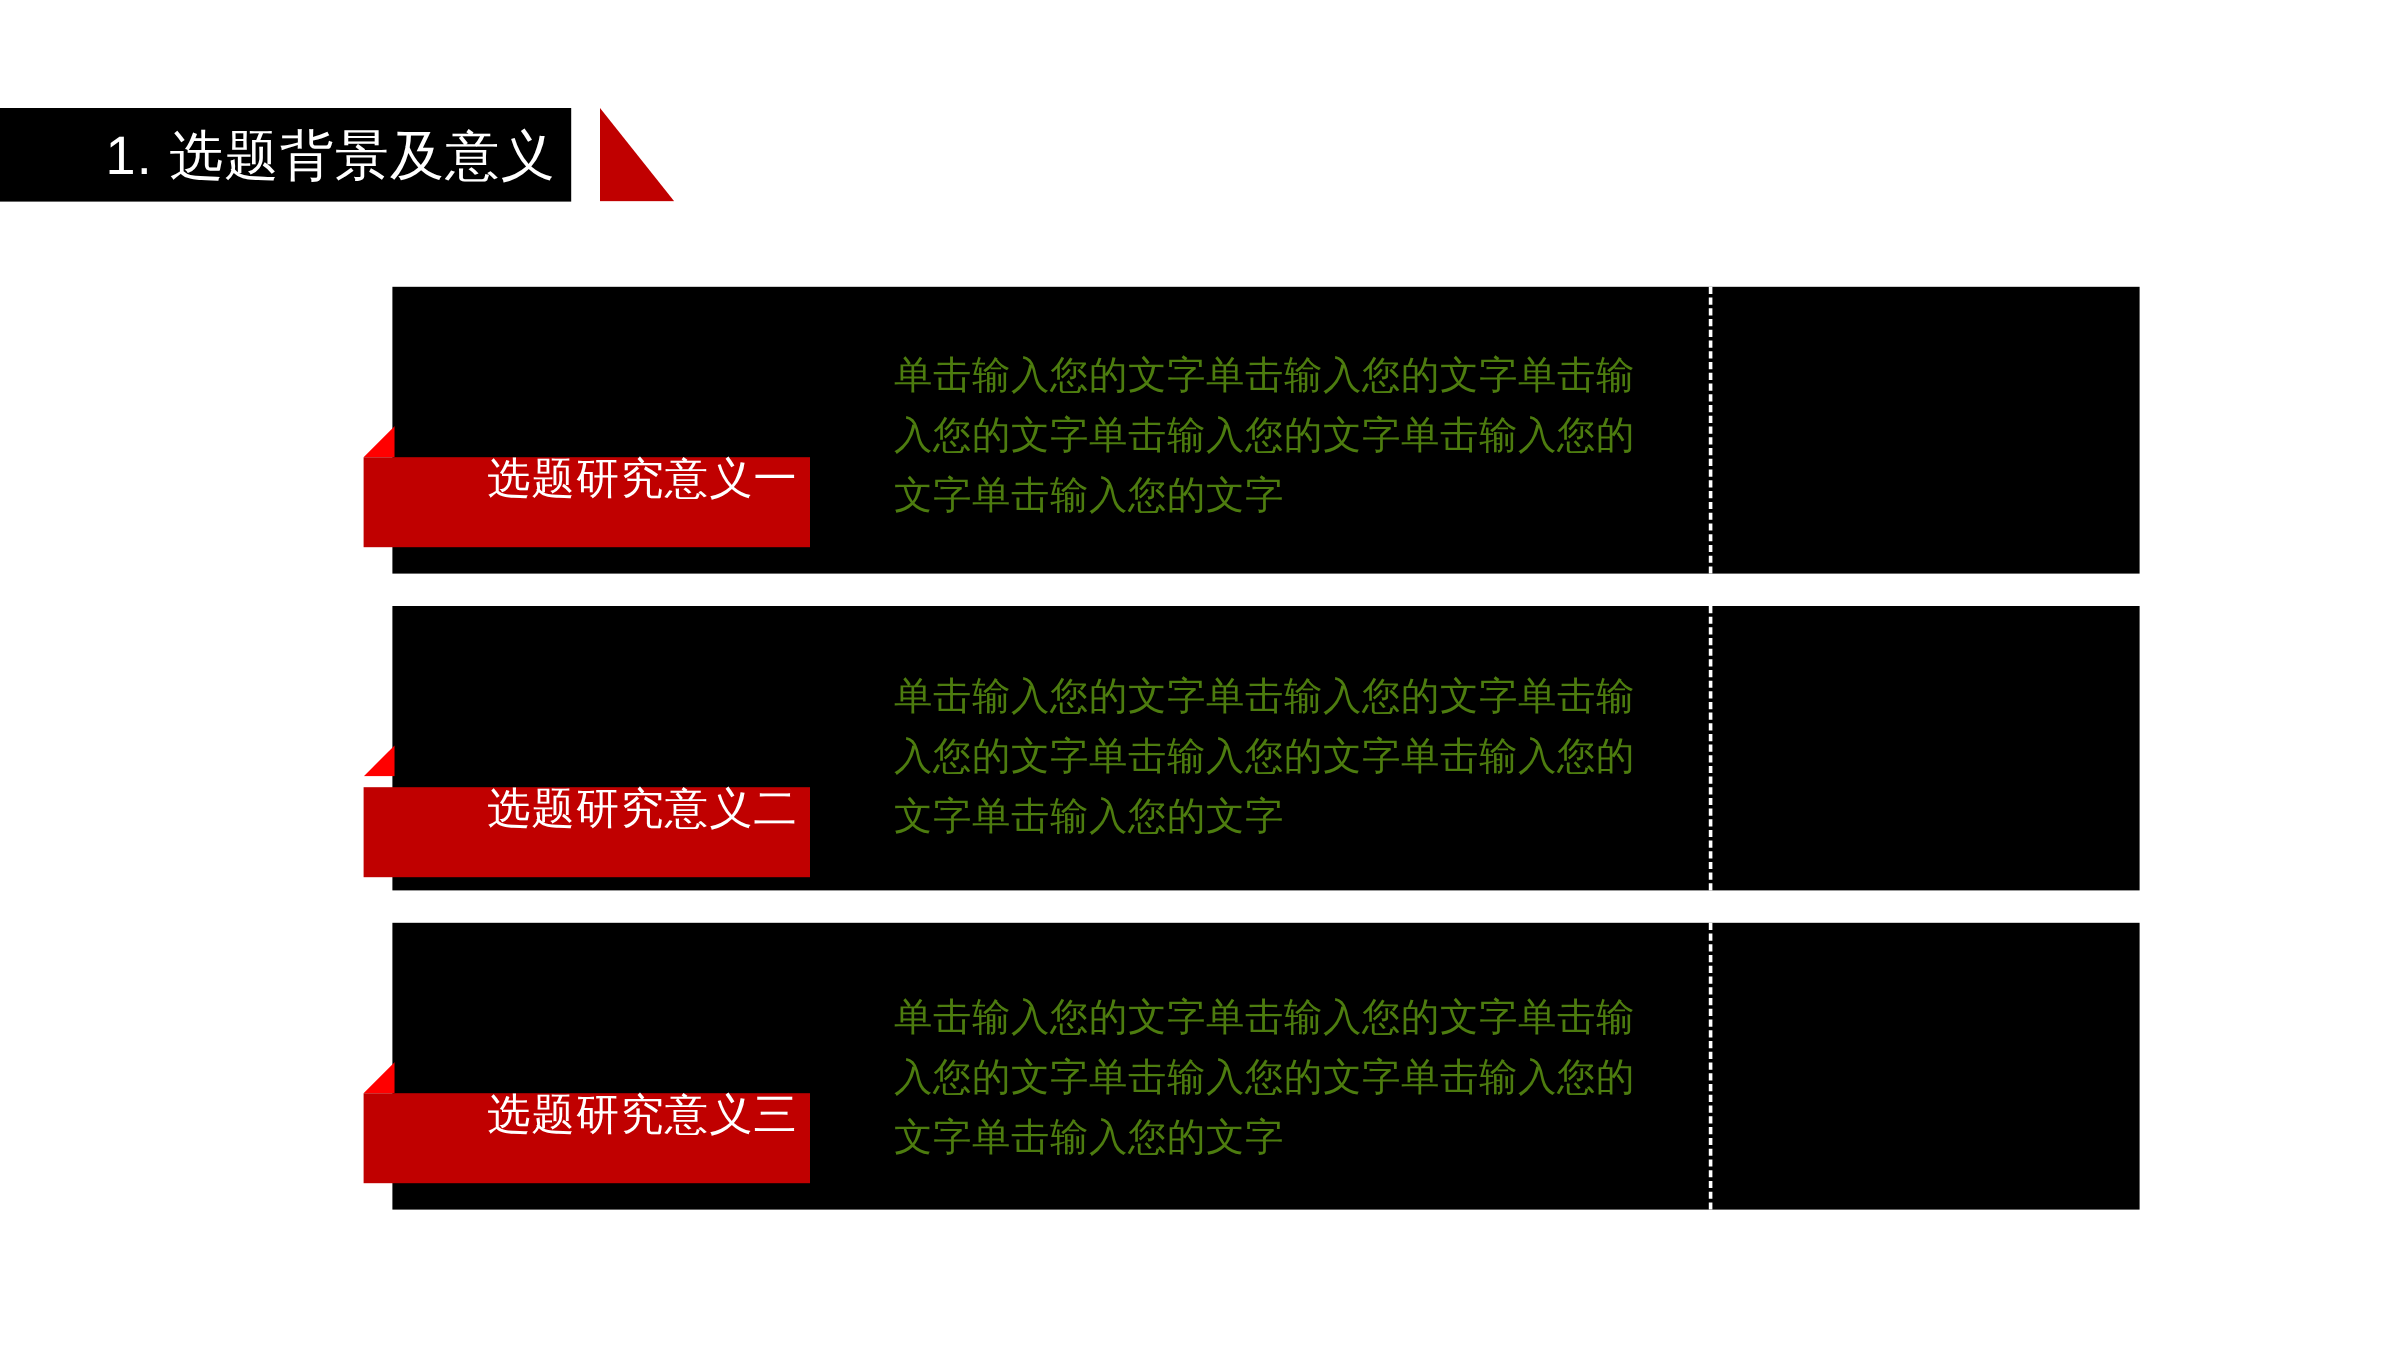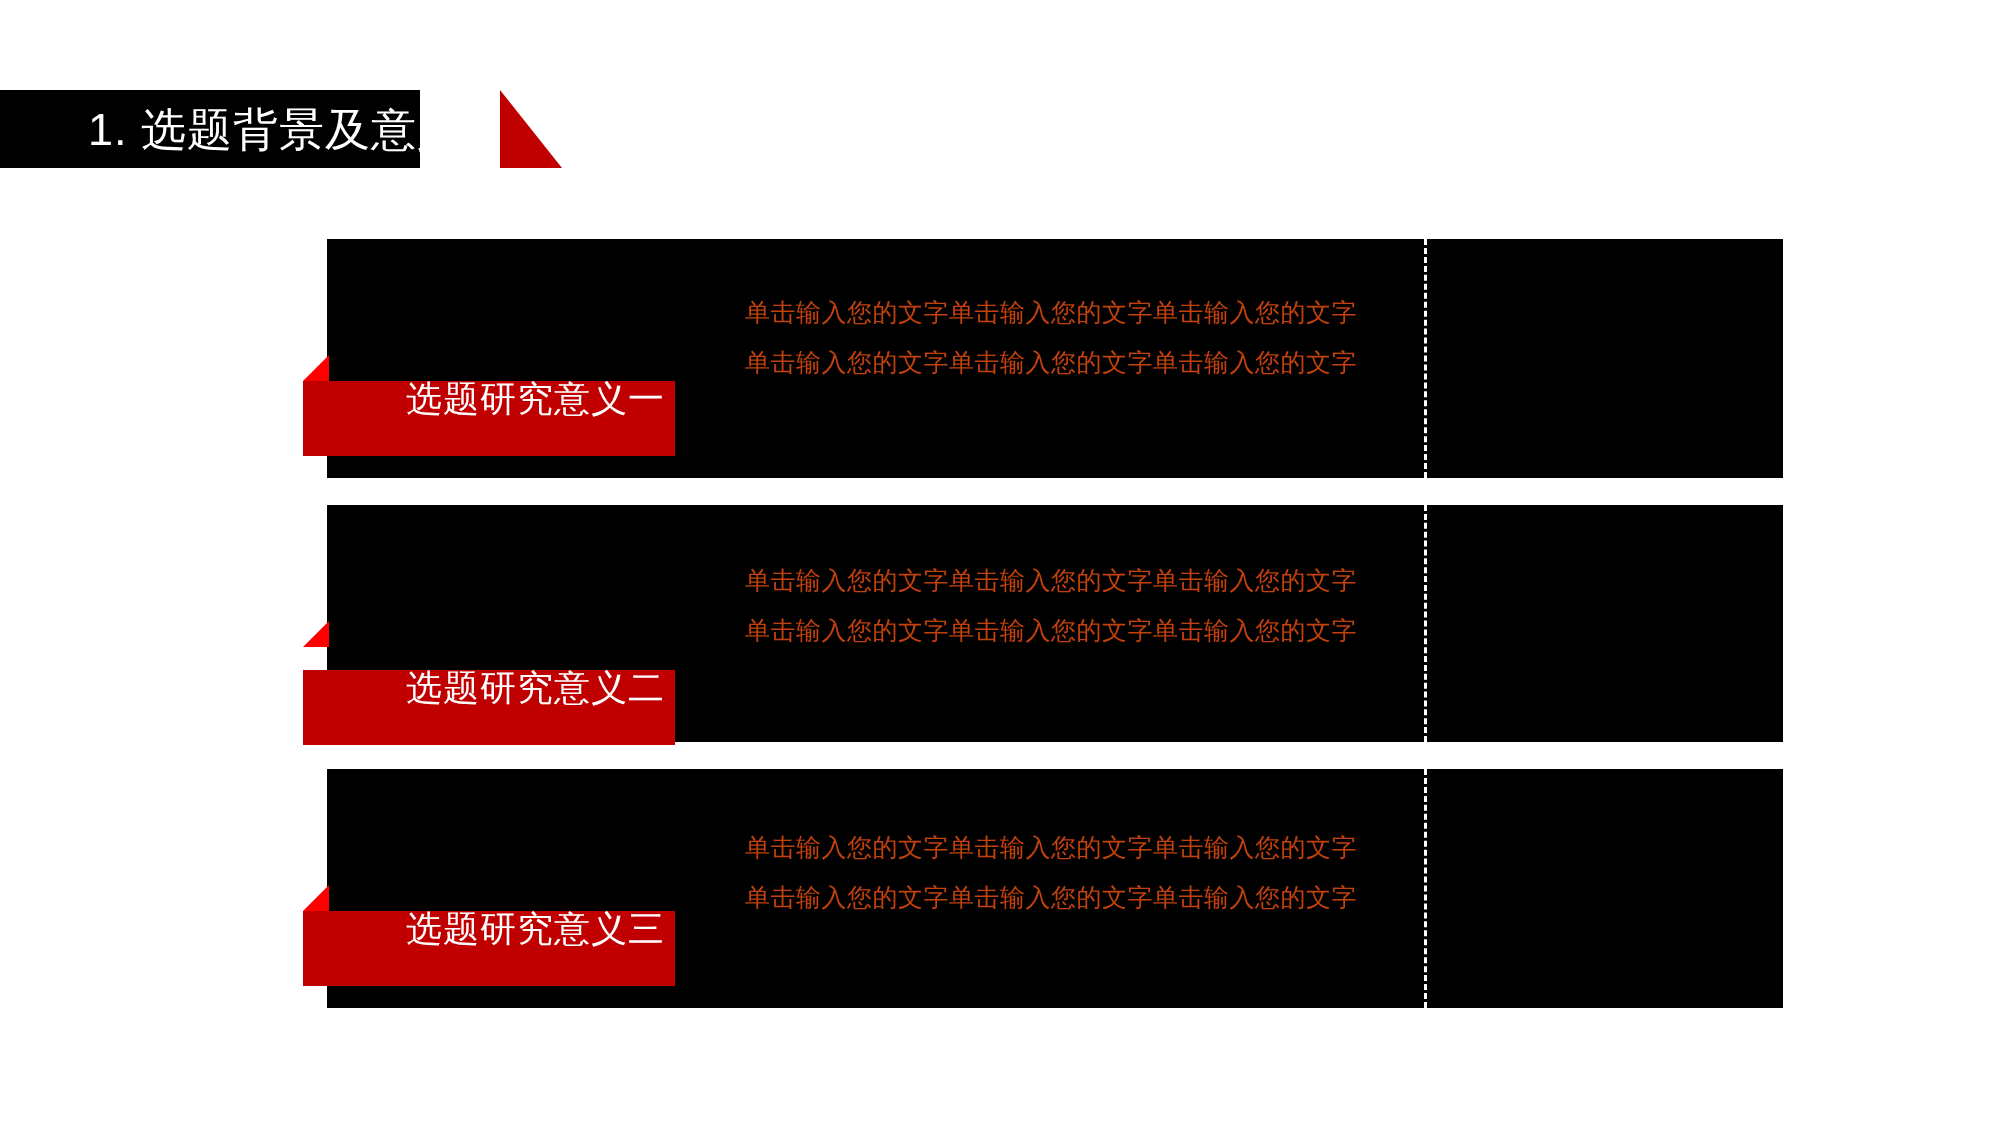"1. 选题背景及意义" .title-banner { width: 420px -> 476px }
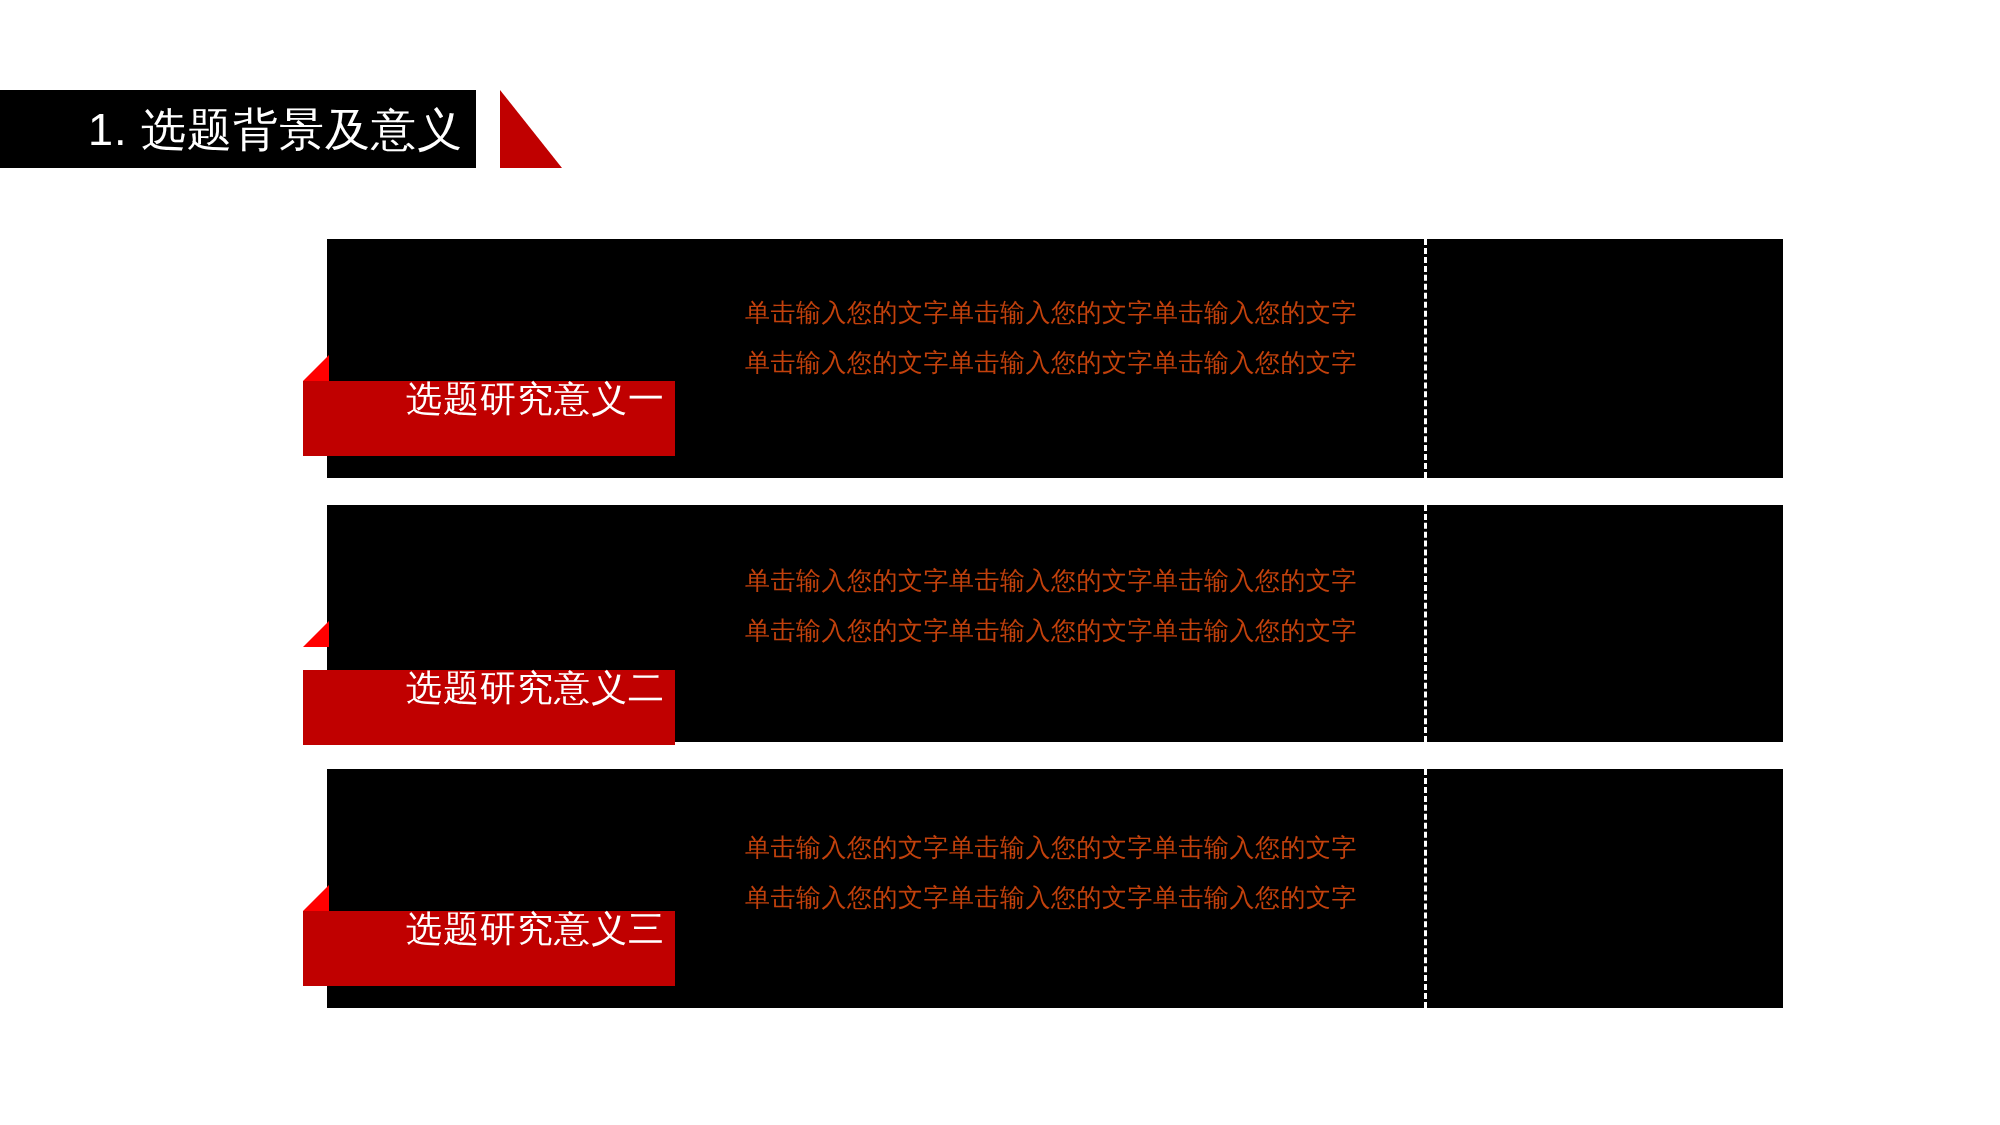"单击输入您的文字单击输入您的文字单击输入您的文字单击输入您的文字单击输入您的文字" .row-body { color: #c2410c -> #4d7c0f; font-size: 25px -> 32px }
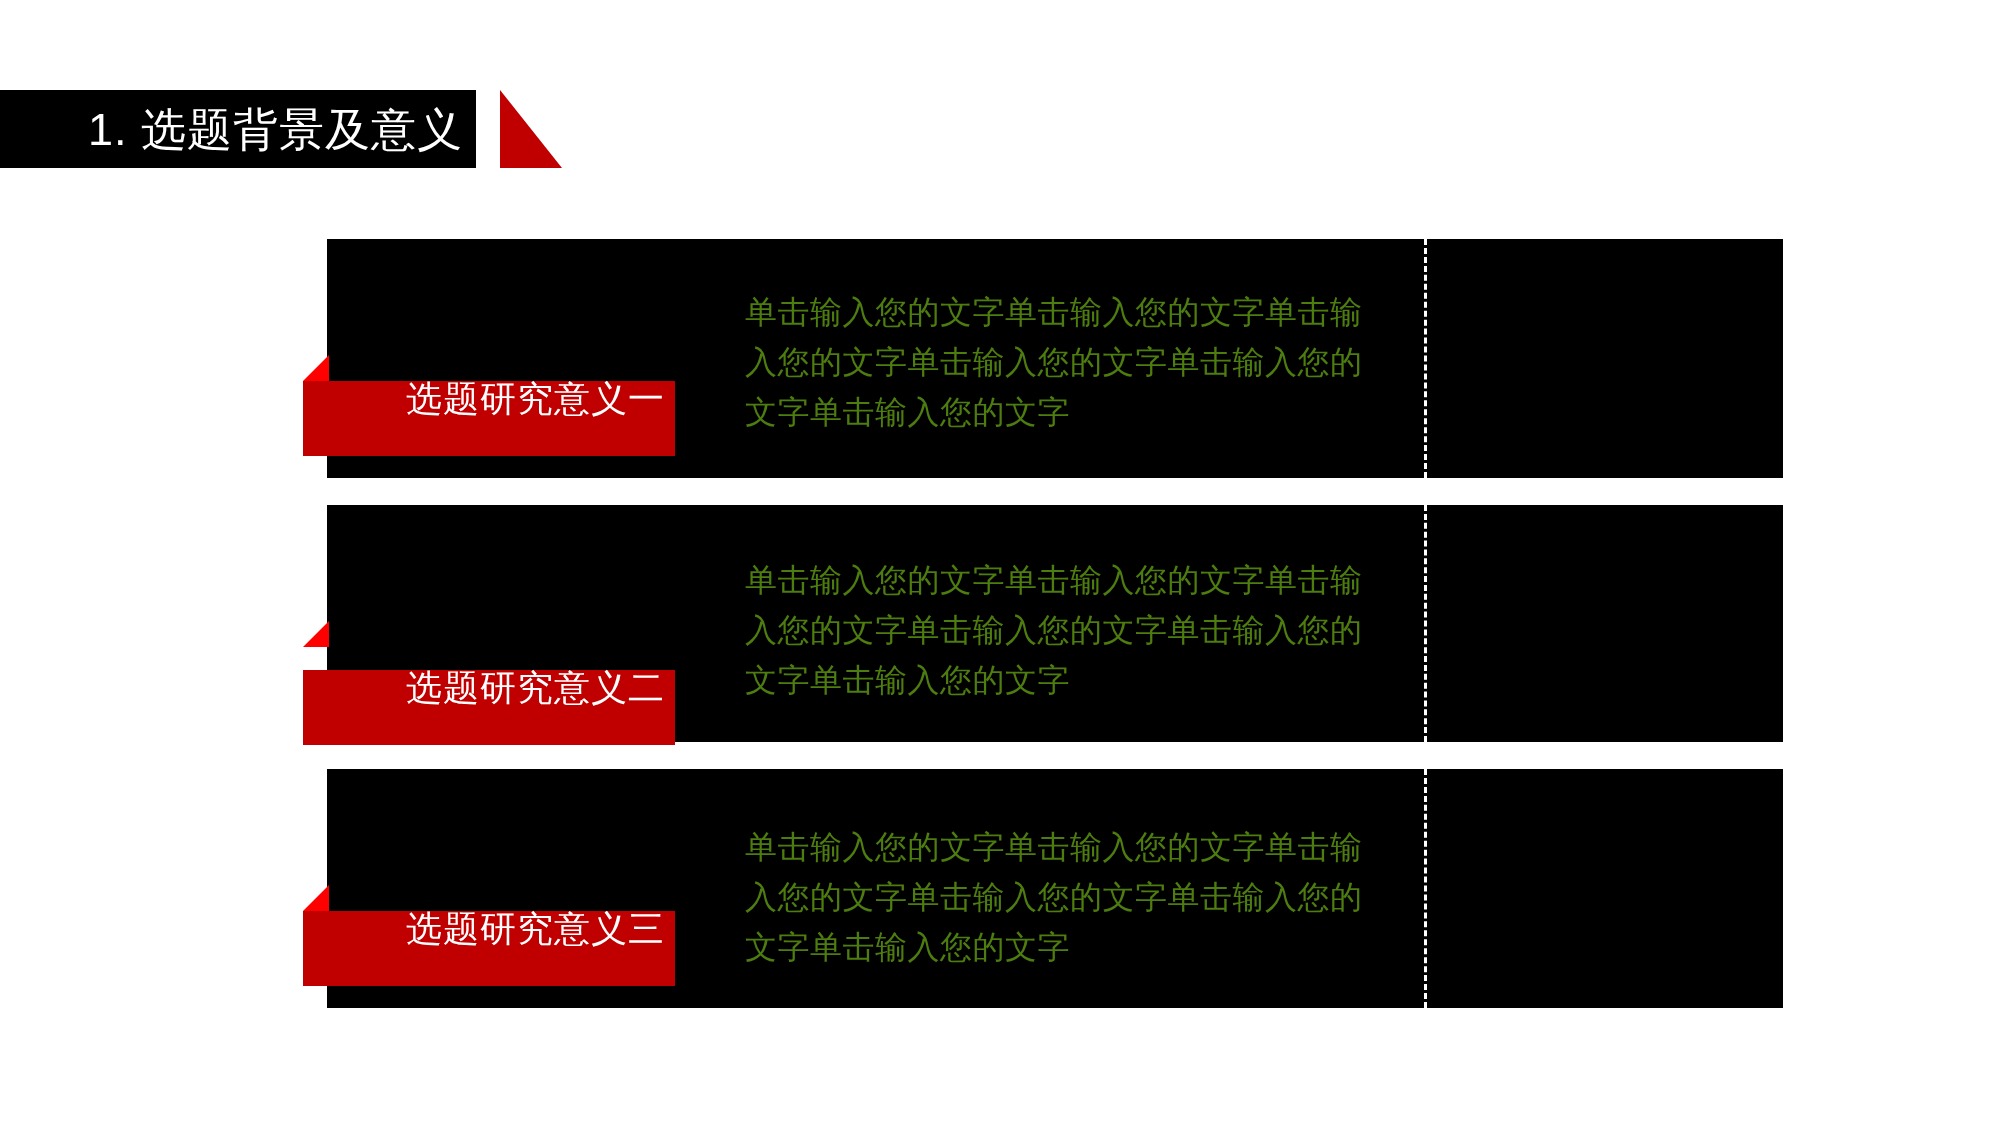"选题研究意义二" .ribbon-2 { top: 670px -> 656px }
